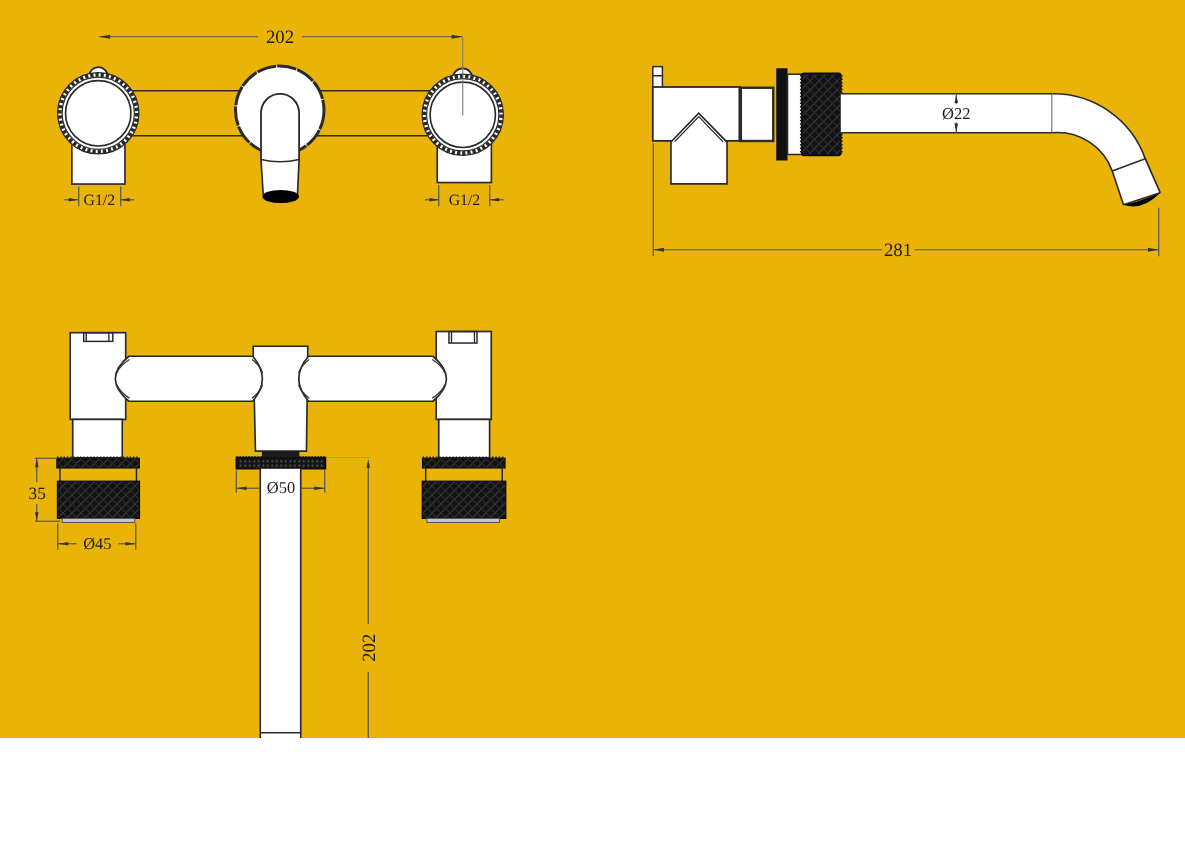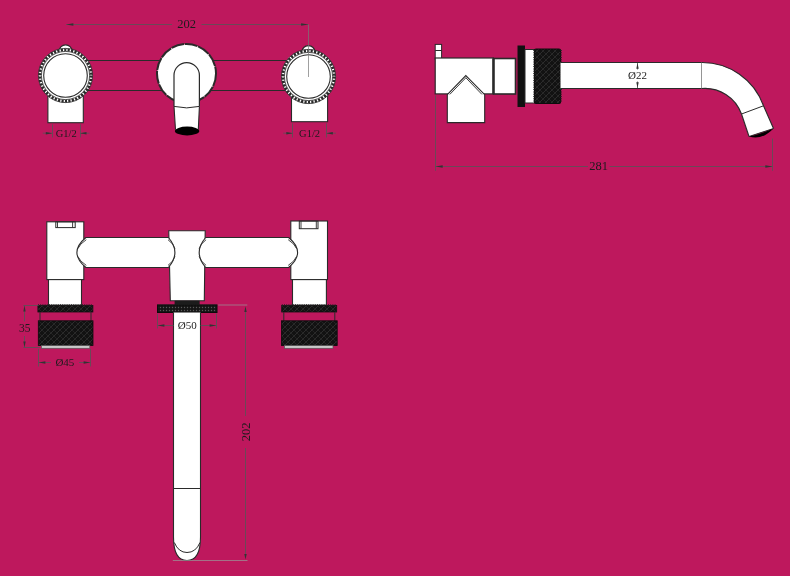"202" .page { background: #be185d -> #eab308; height: 576px -> 492px }
